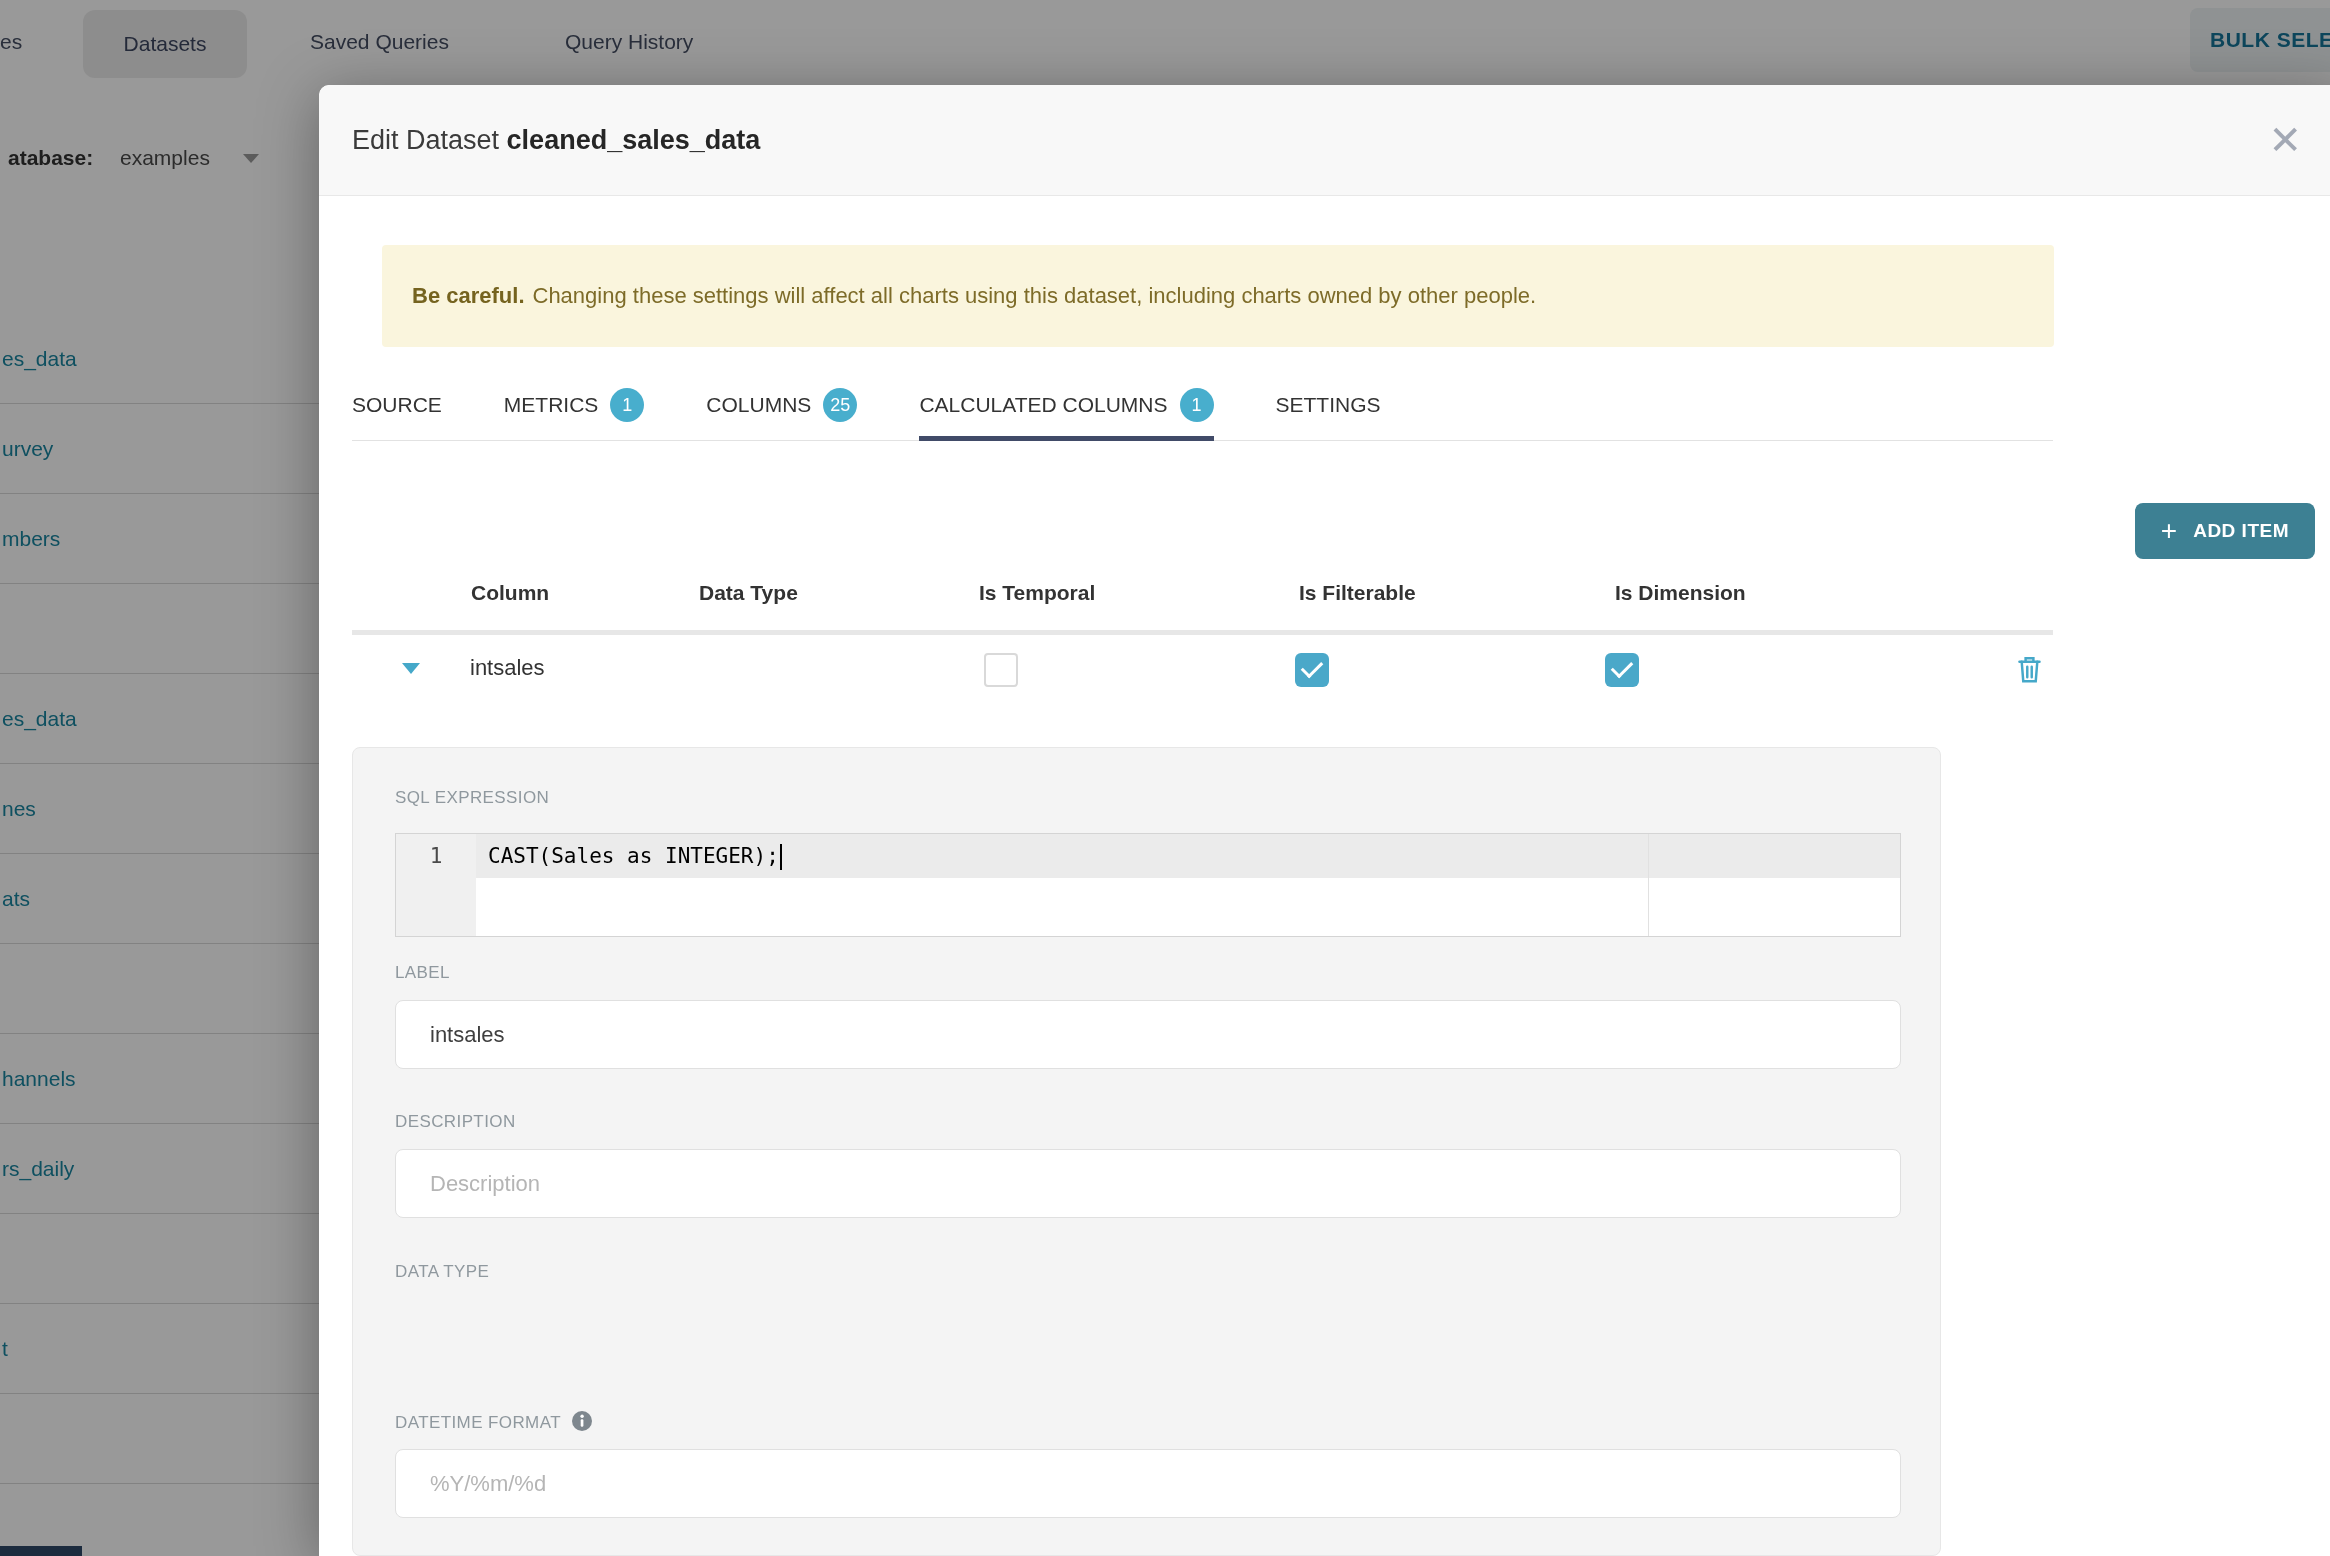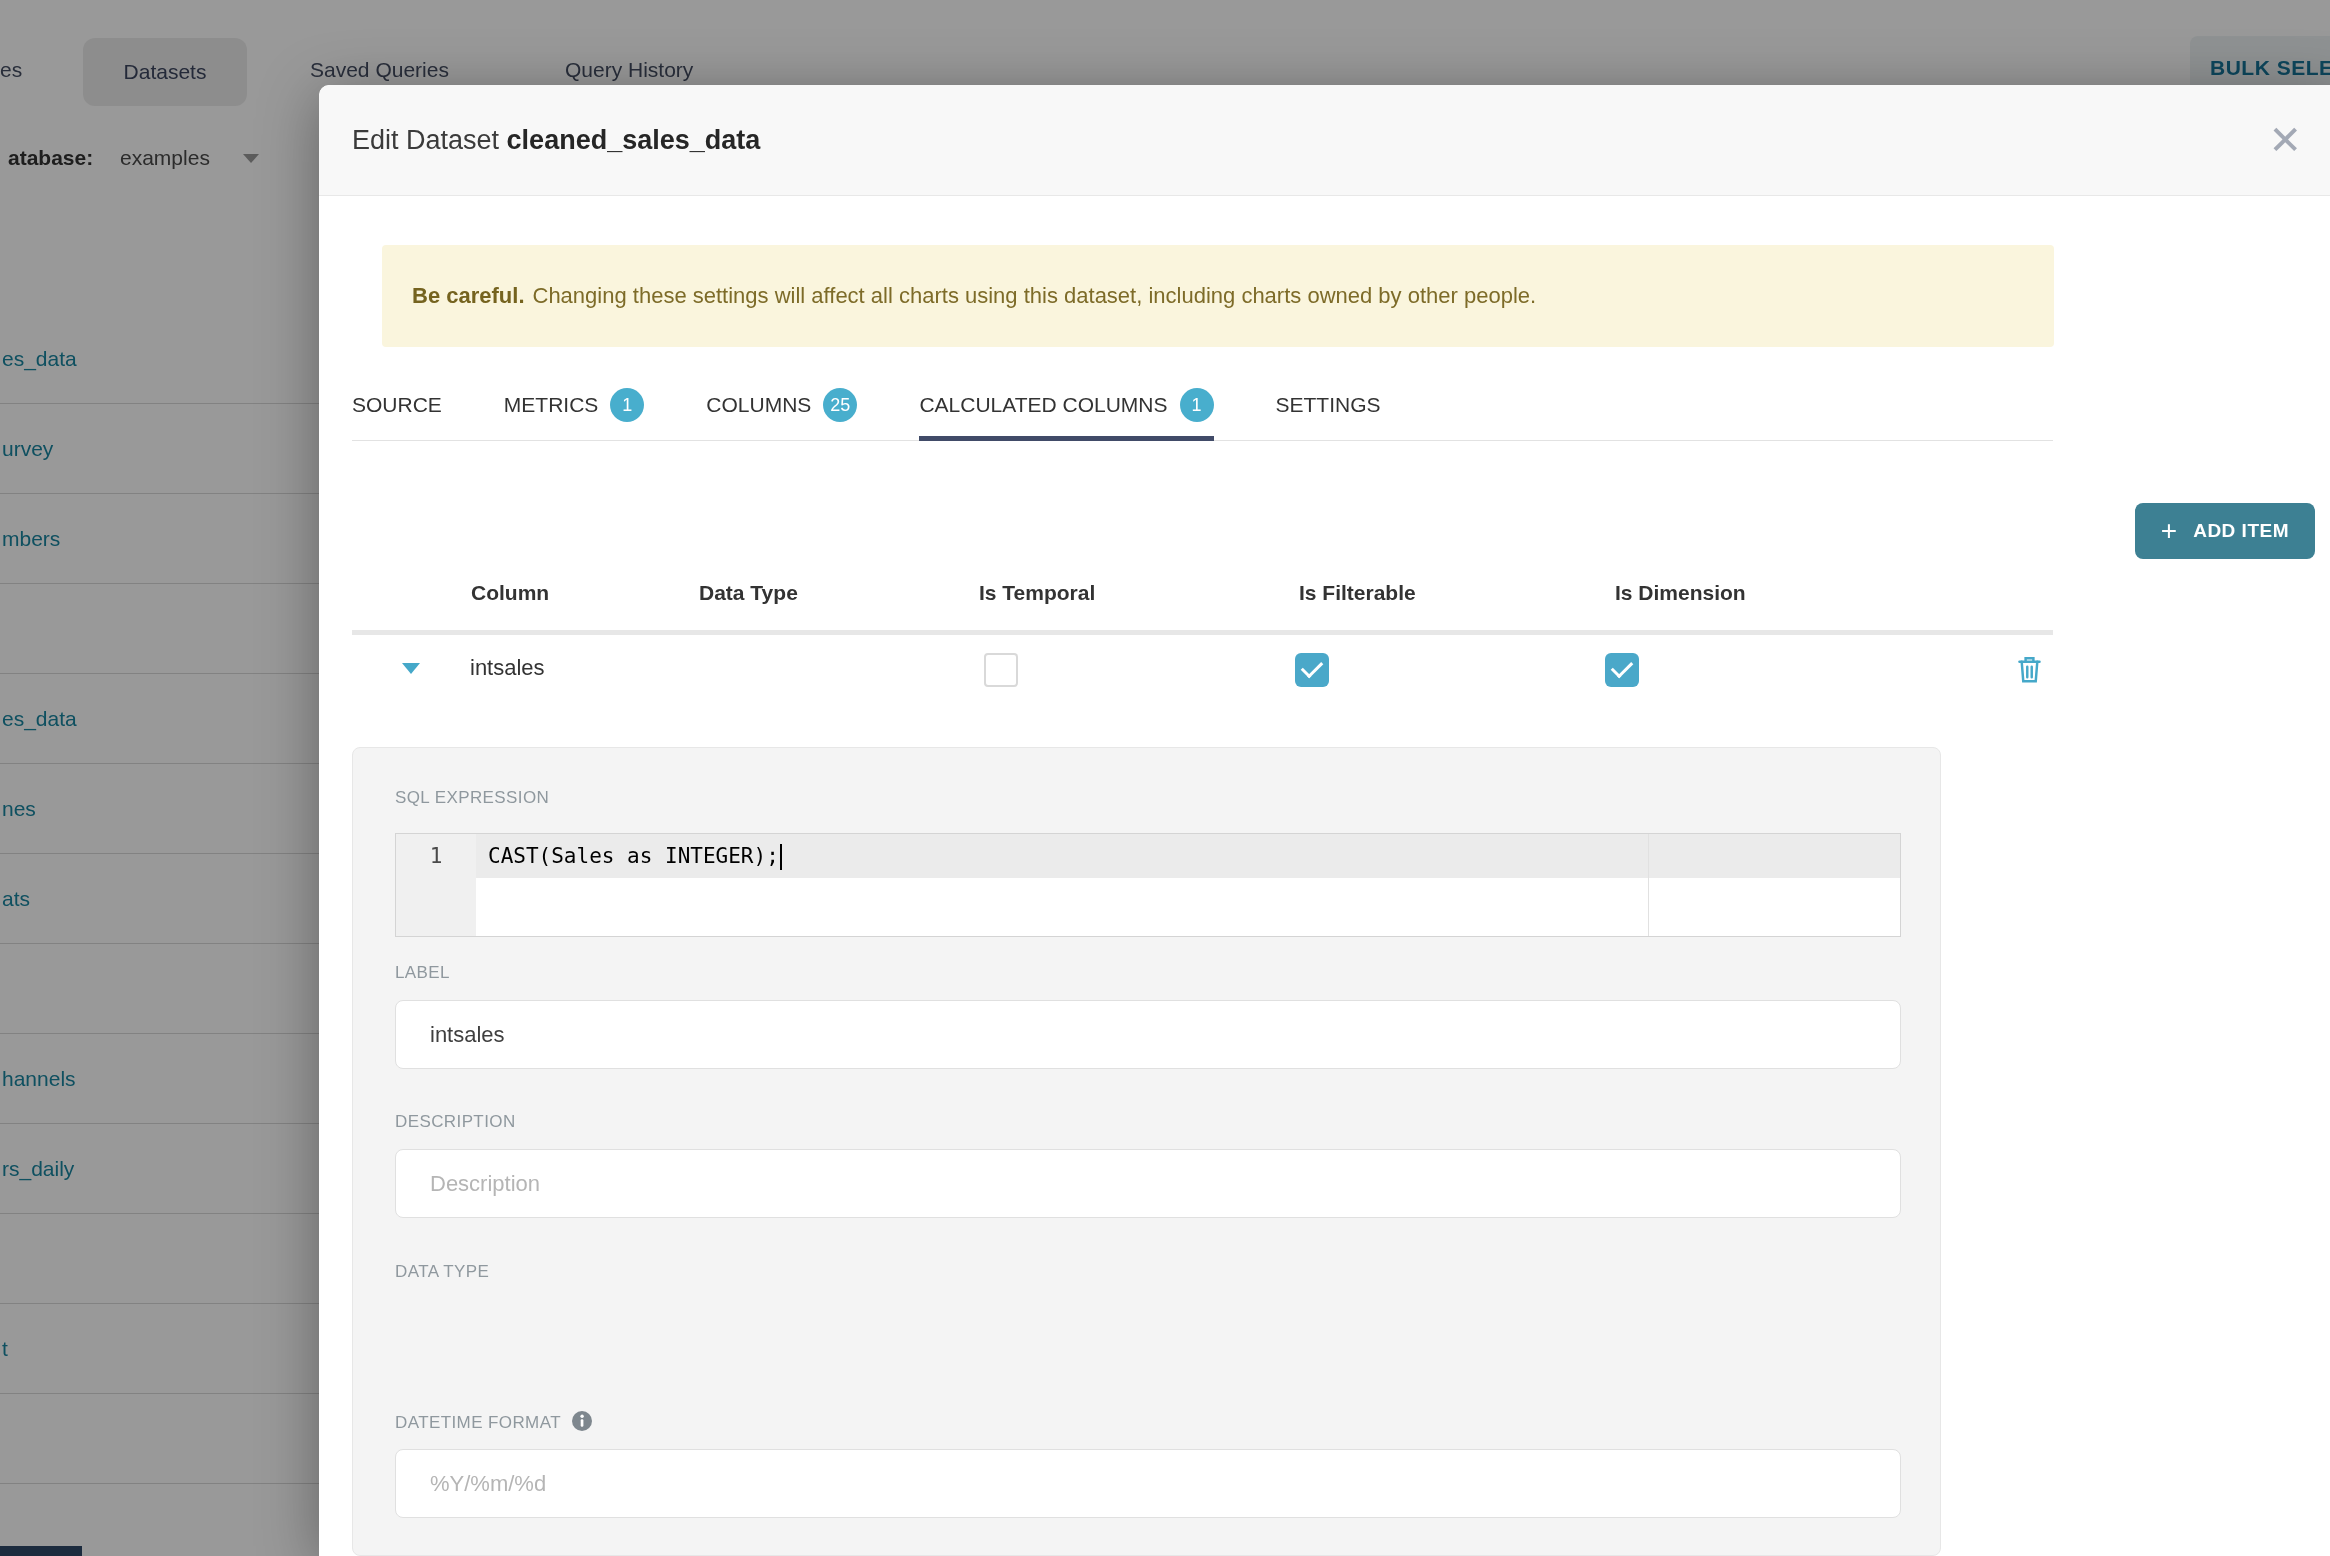"es" .nav { margin-top: 28px -> none }
